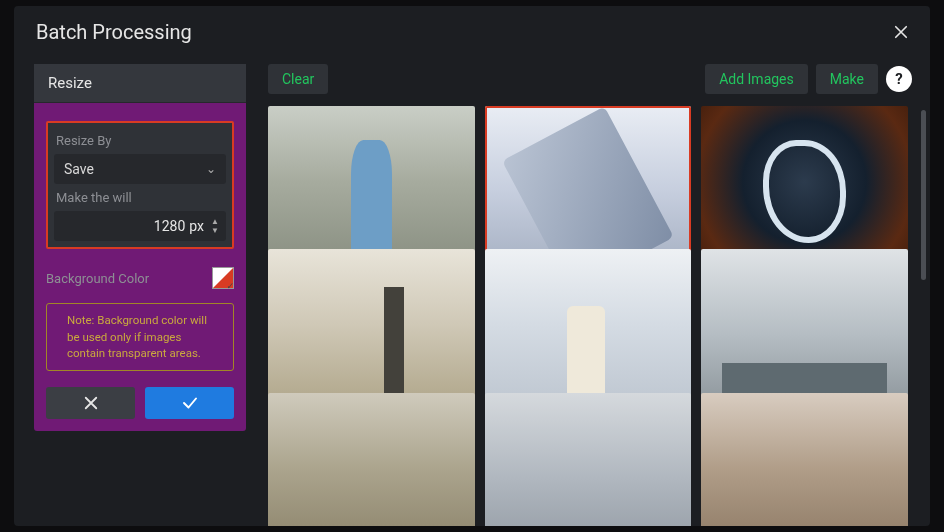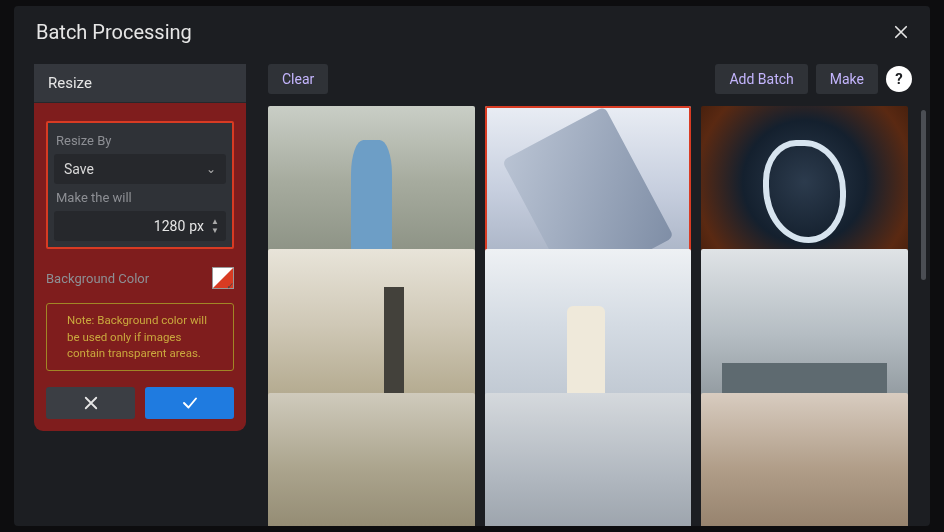"Resize" .panel { background: #7f1d1d -> #701a75; border-radius: 9px -> 3px }
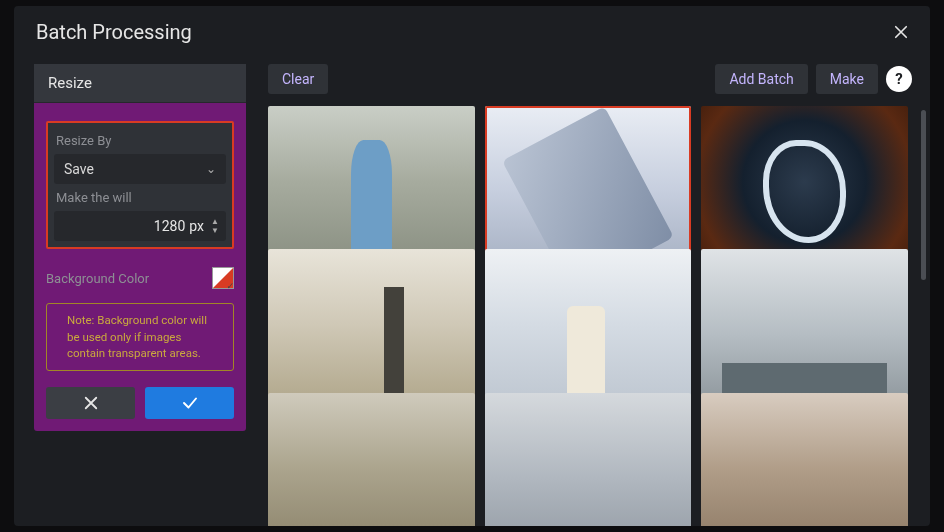"Clear" .tbtn { color: #c4b5fd -> #22c55e }
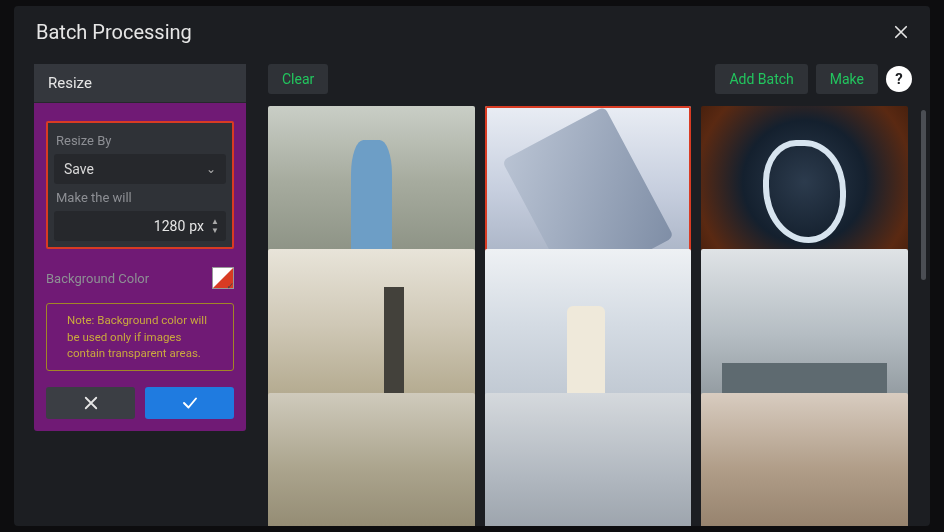"Add Batch" div.tbtn { text: Batch -> Images }
